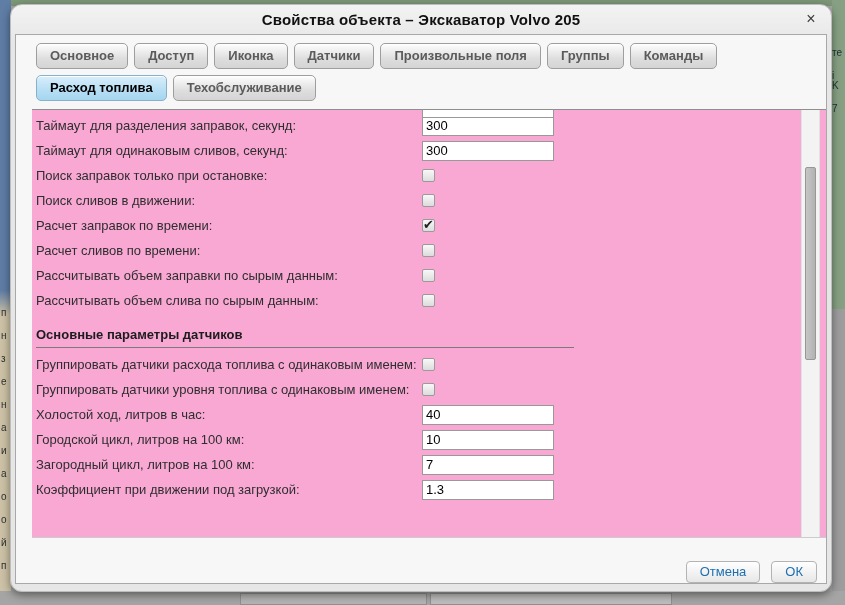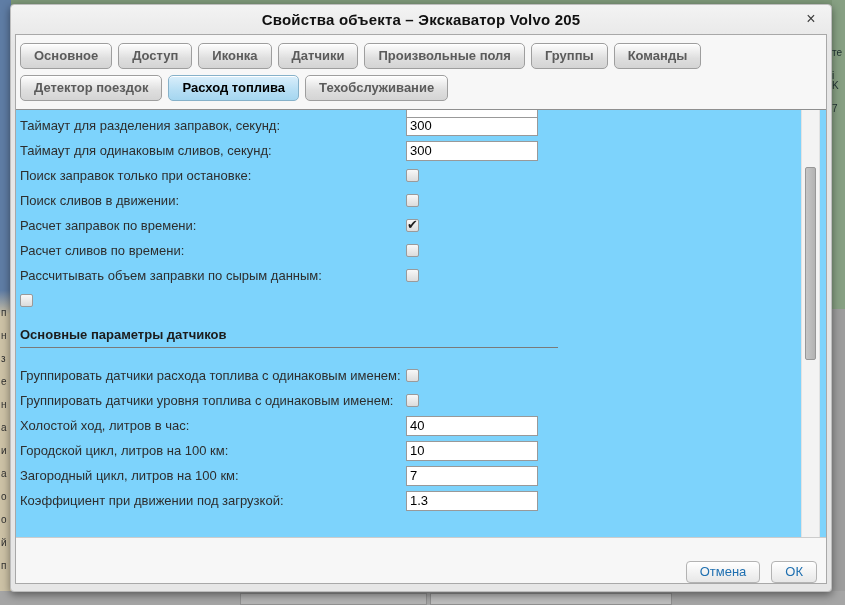"Свойства объекта – Экскаватор Volvo" .dialog { border-radius: 4px -> 12px }
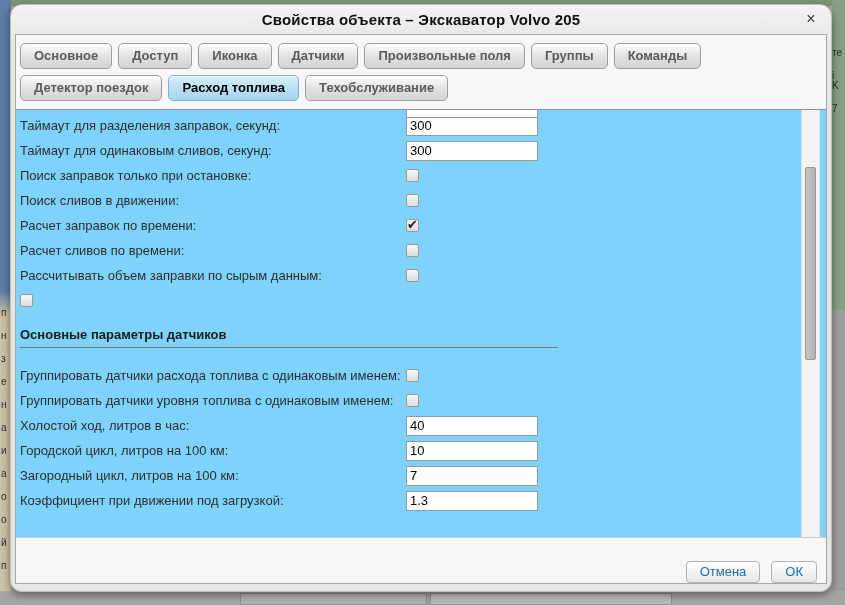"Основное" .panel { padding-left: none -> 16px }
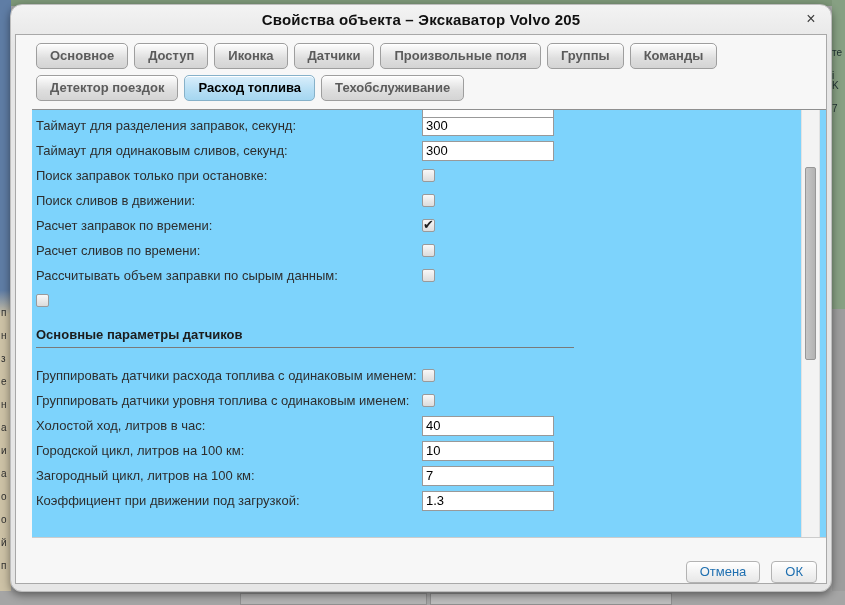"Детектор поездок" div.tab { html: <div>Детектор поездок</div> -> none }
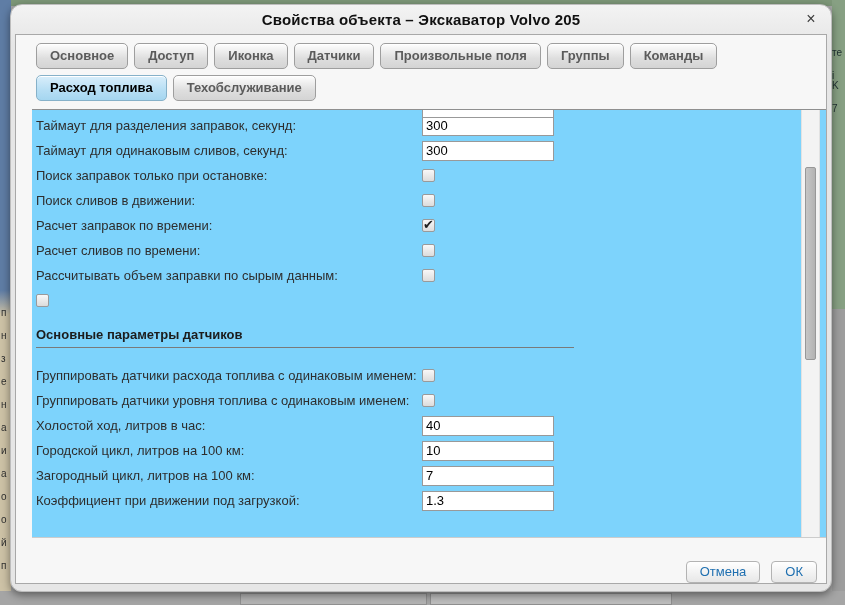"Таймаут для разделения заправок, секунд:" .scroll { background: #7dd3fc -> #f9a8d4 }
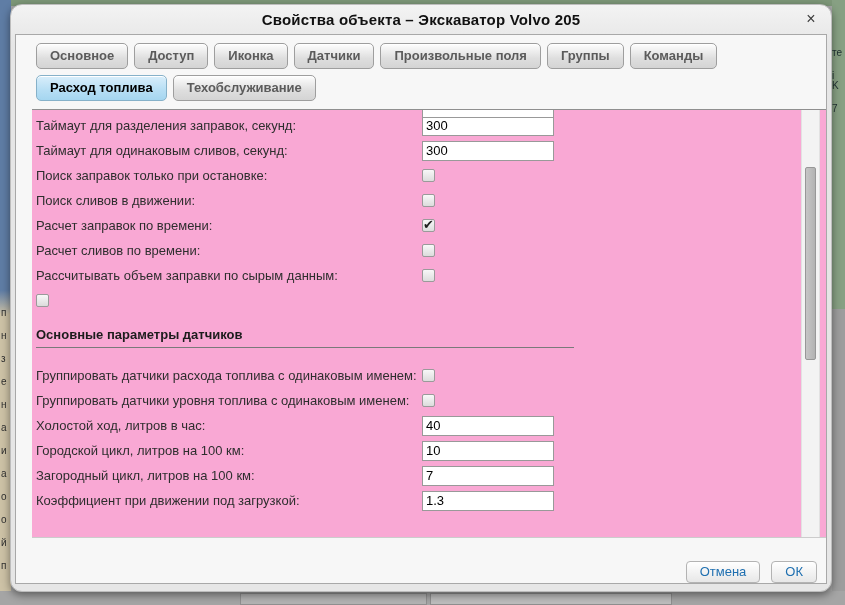"Рассчитывать объем слива по сырым" div.lbl { html: none -> <div>Рассчитывать объем слива по сырым данным:</div> }
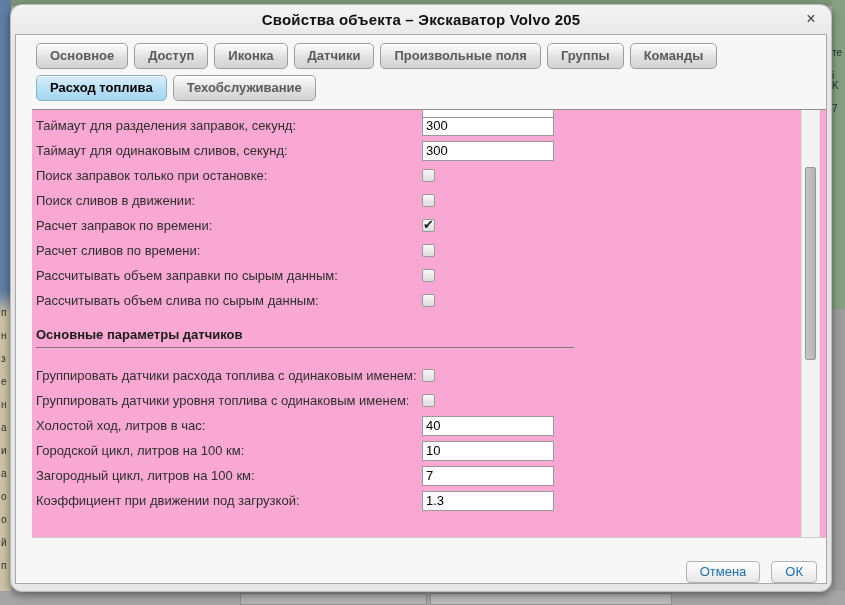"Основные параметры датчиков" .section { margin-bottom: 15px -> 4px }
